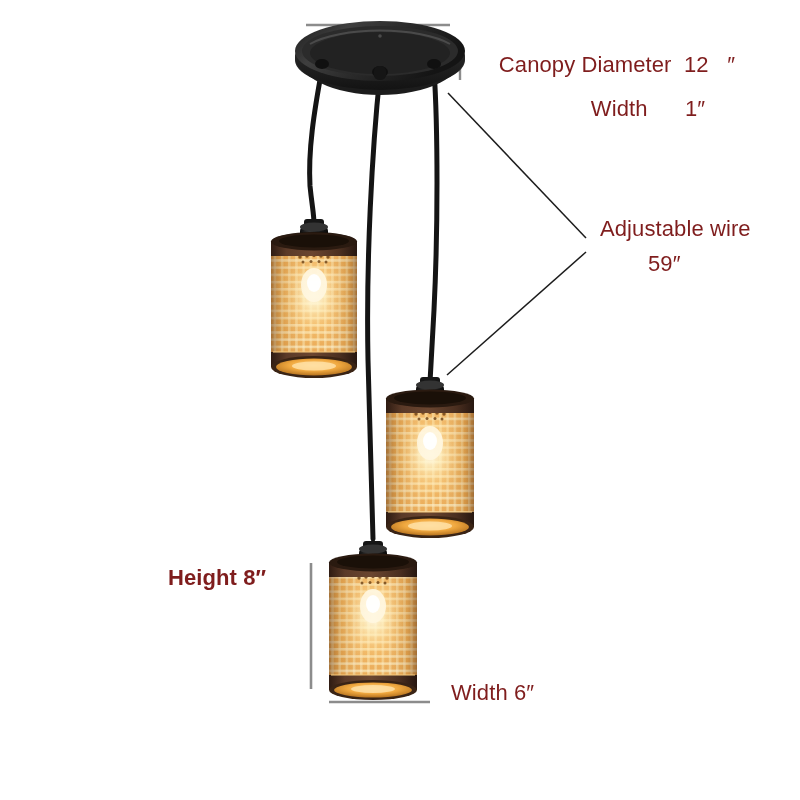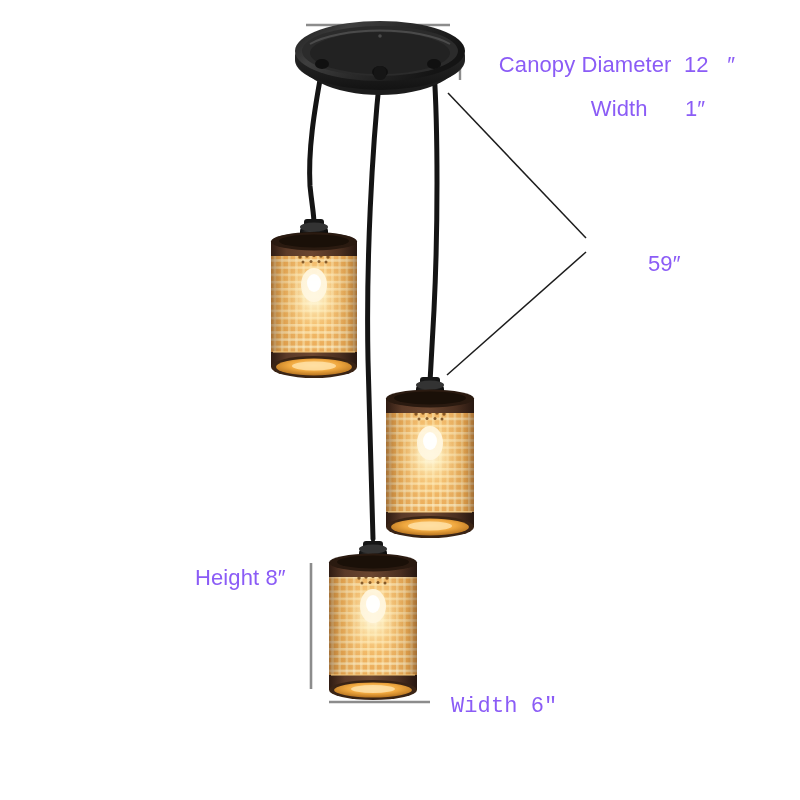"Canopy Diameter 12 ″" .label { color: #8b5cf6 -> #7f1d1d }
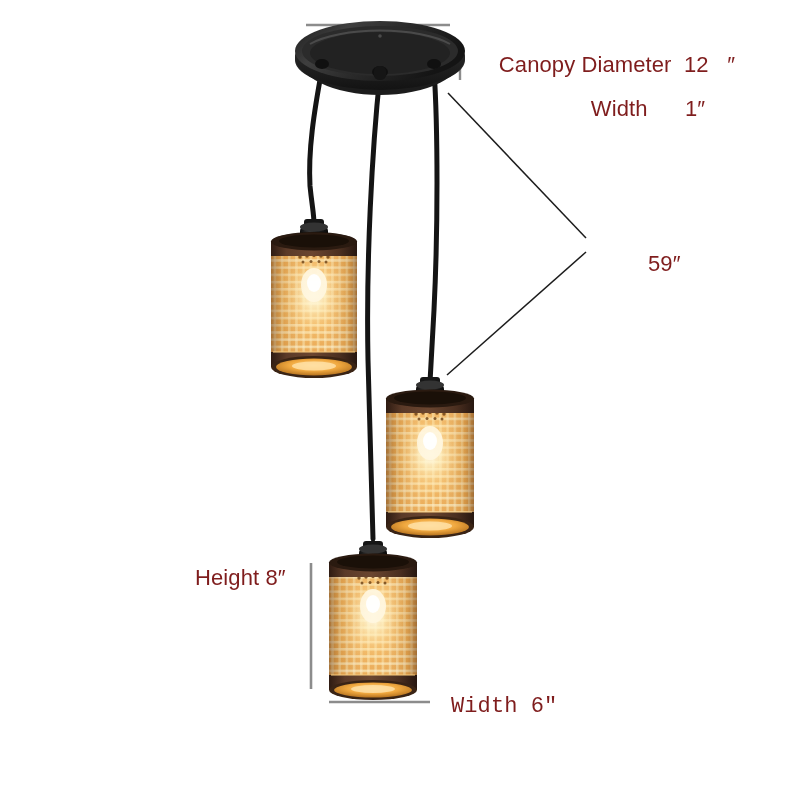"Adjustable wire" div.label { html: none -> <div>Adjustable wire</div> }
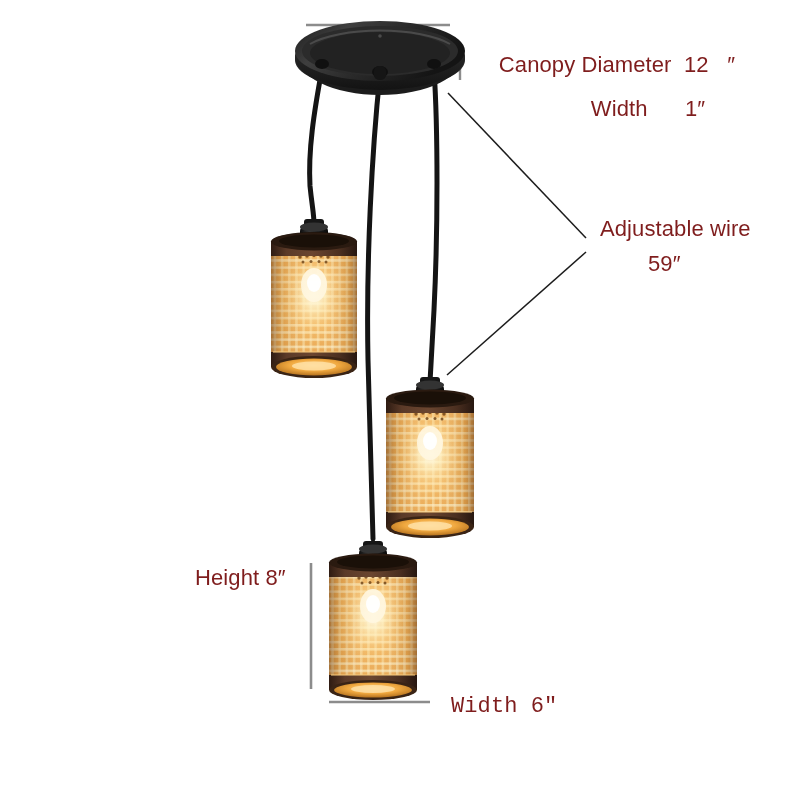"Height 8″" div.label { font-weight: none -> bold; left: 195px -> 168px }
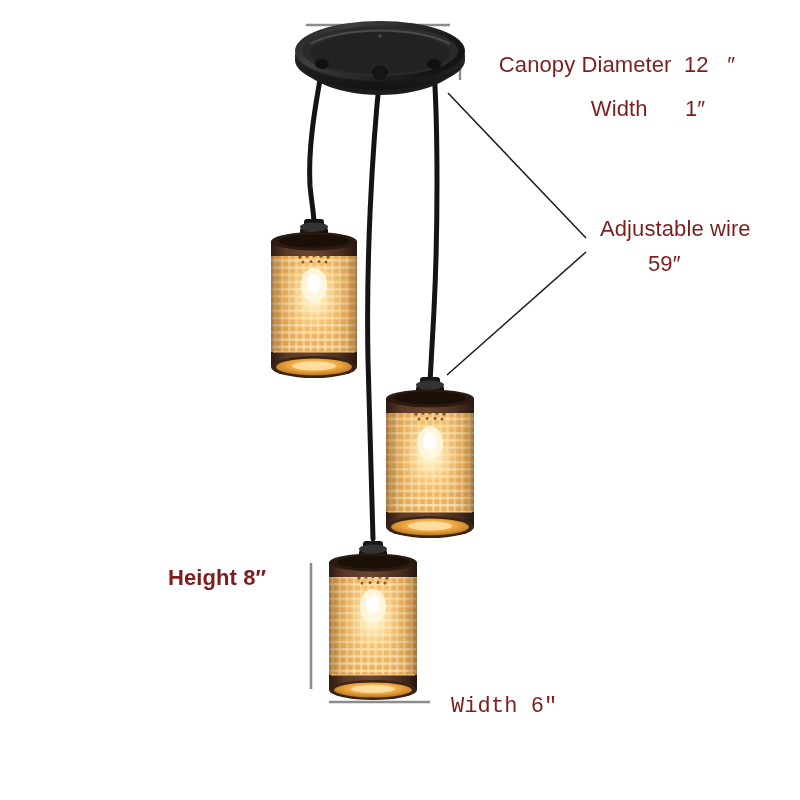"Width 6″" div.label { font-family: Liberation Mono, monospace -> none; top: 694px -> 680px }
